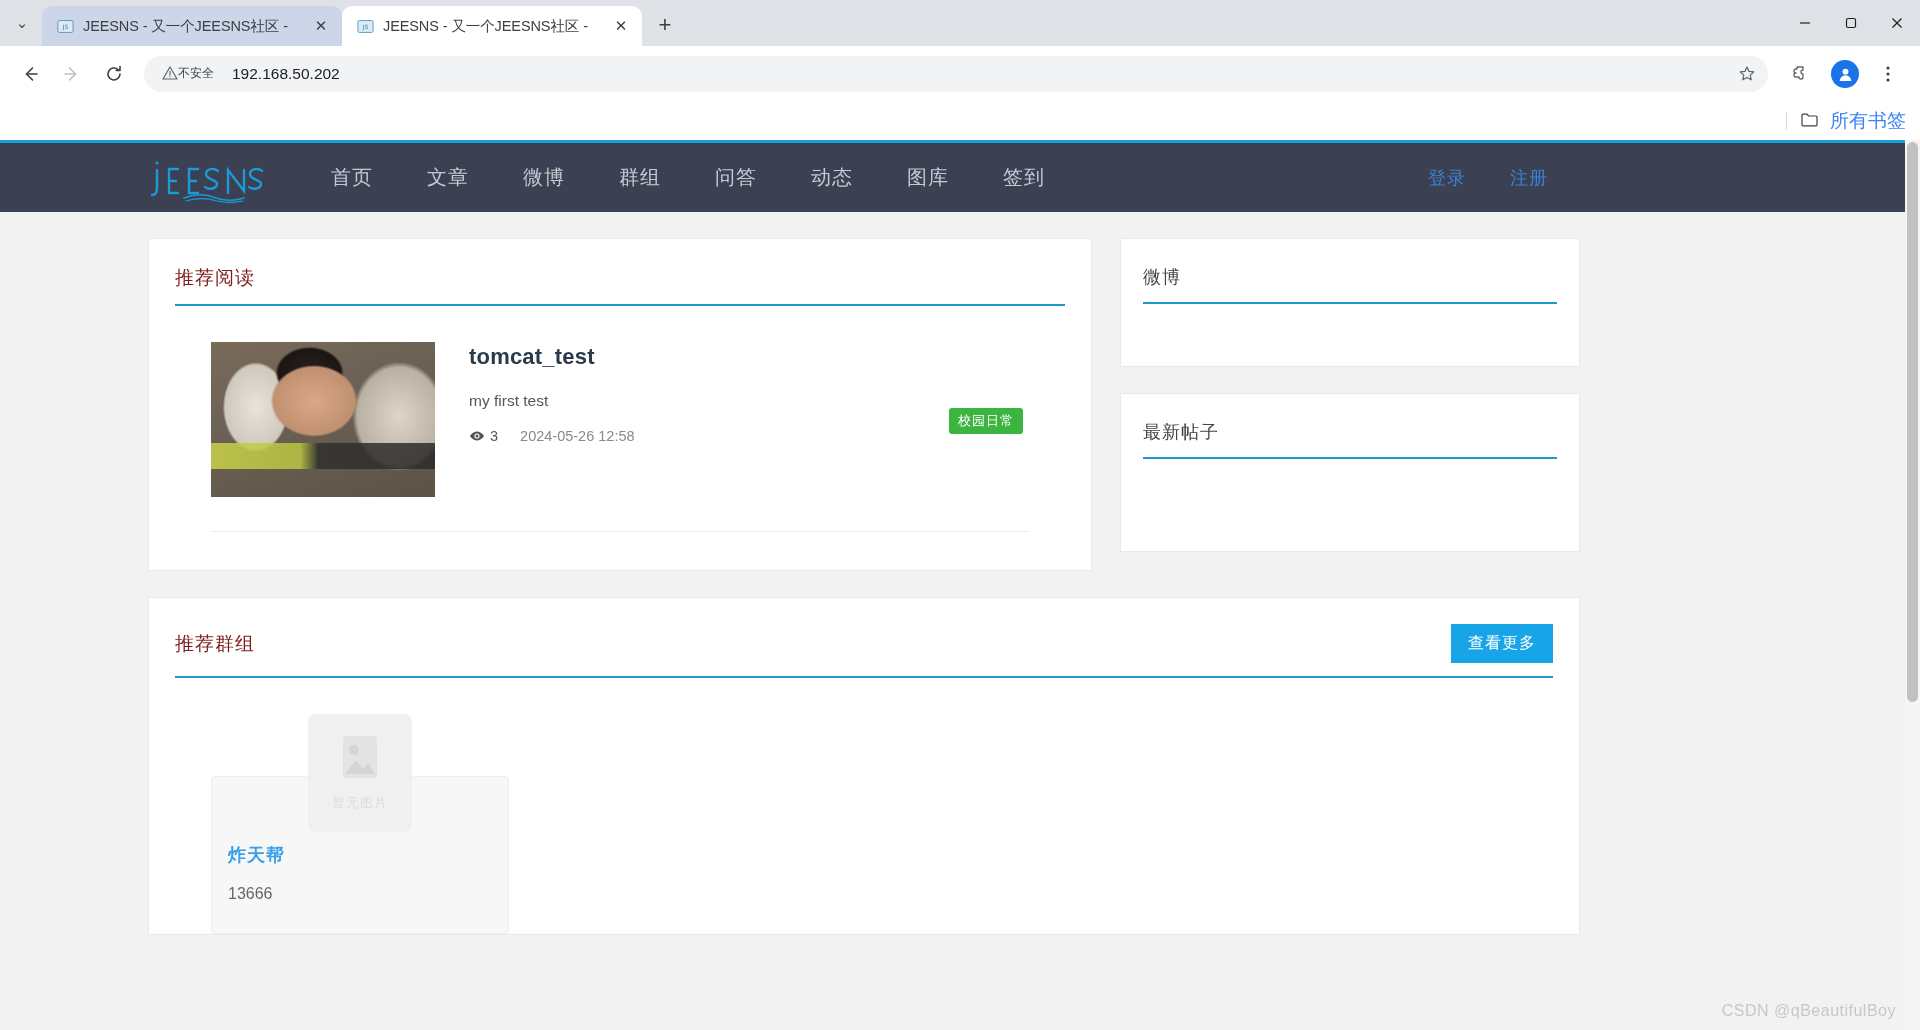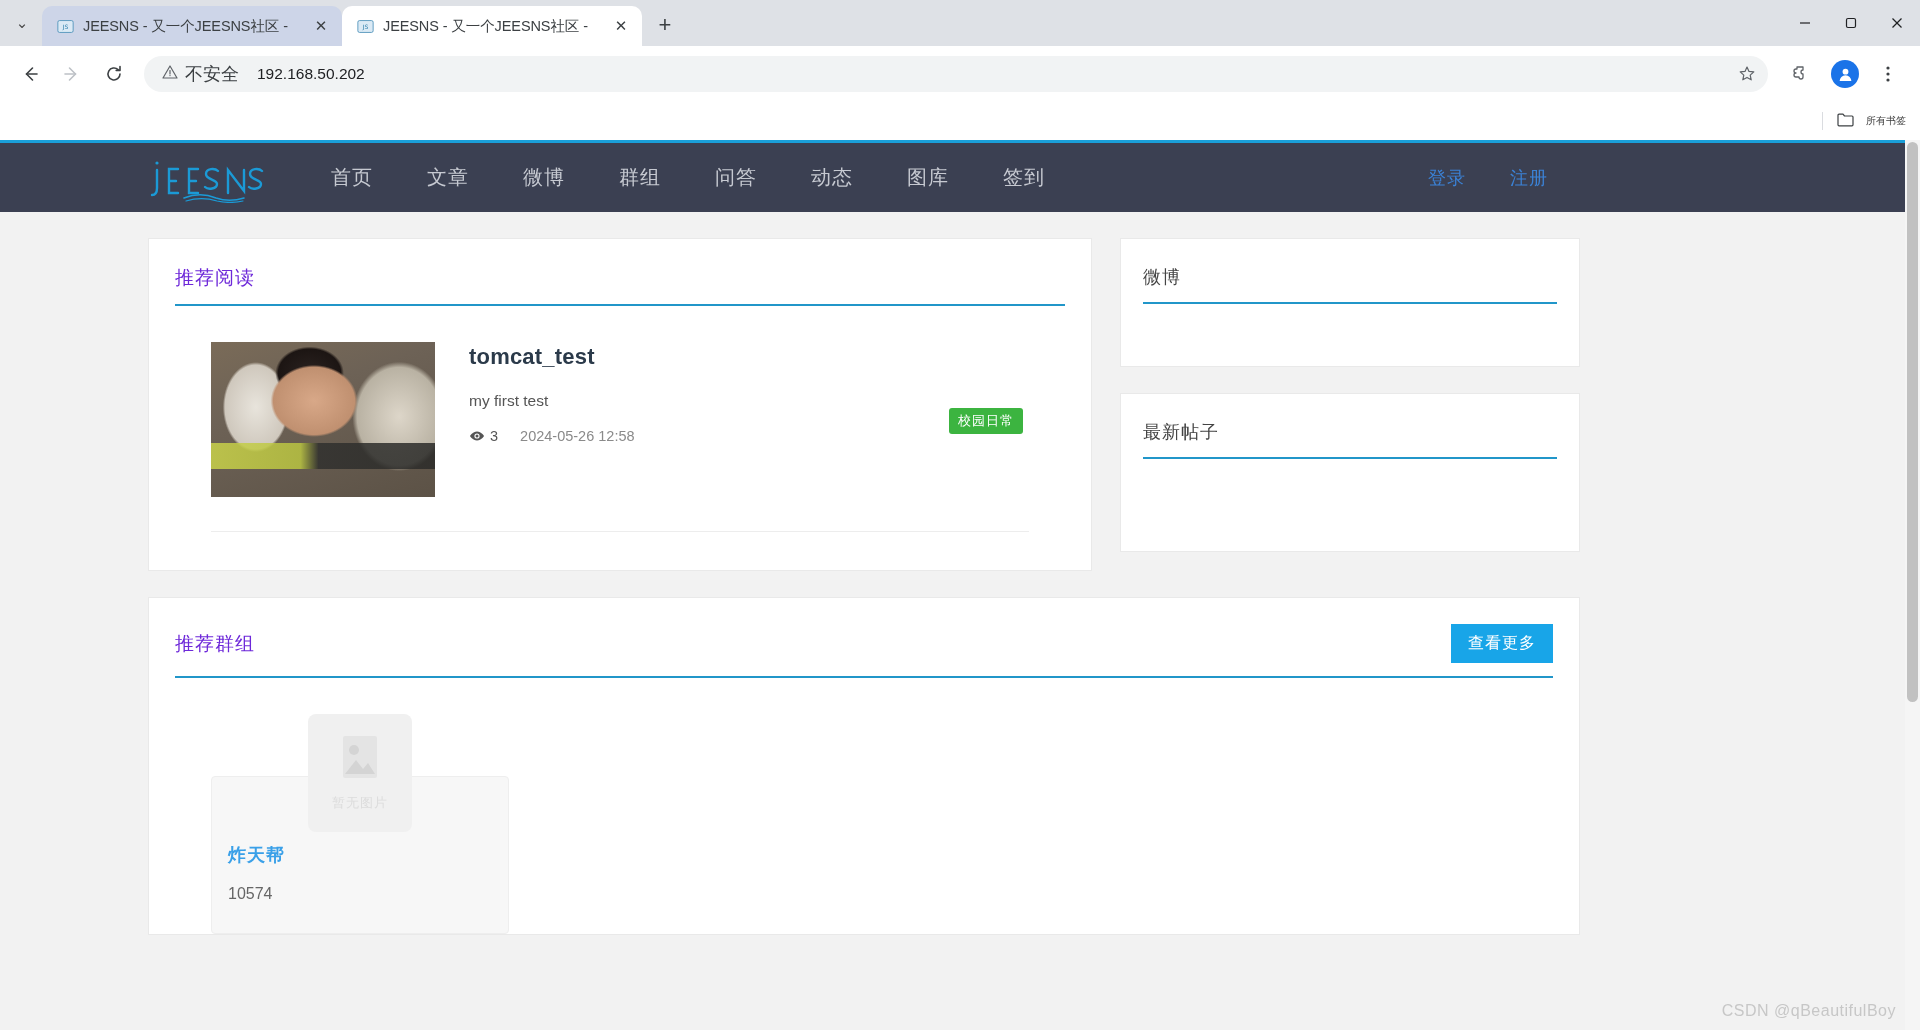"不安全" .sec-chip { align-items: center -> flex-start; font-size: 18px -> 12px; gap: 7px -> 0 }
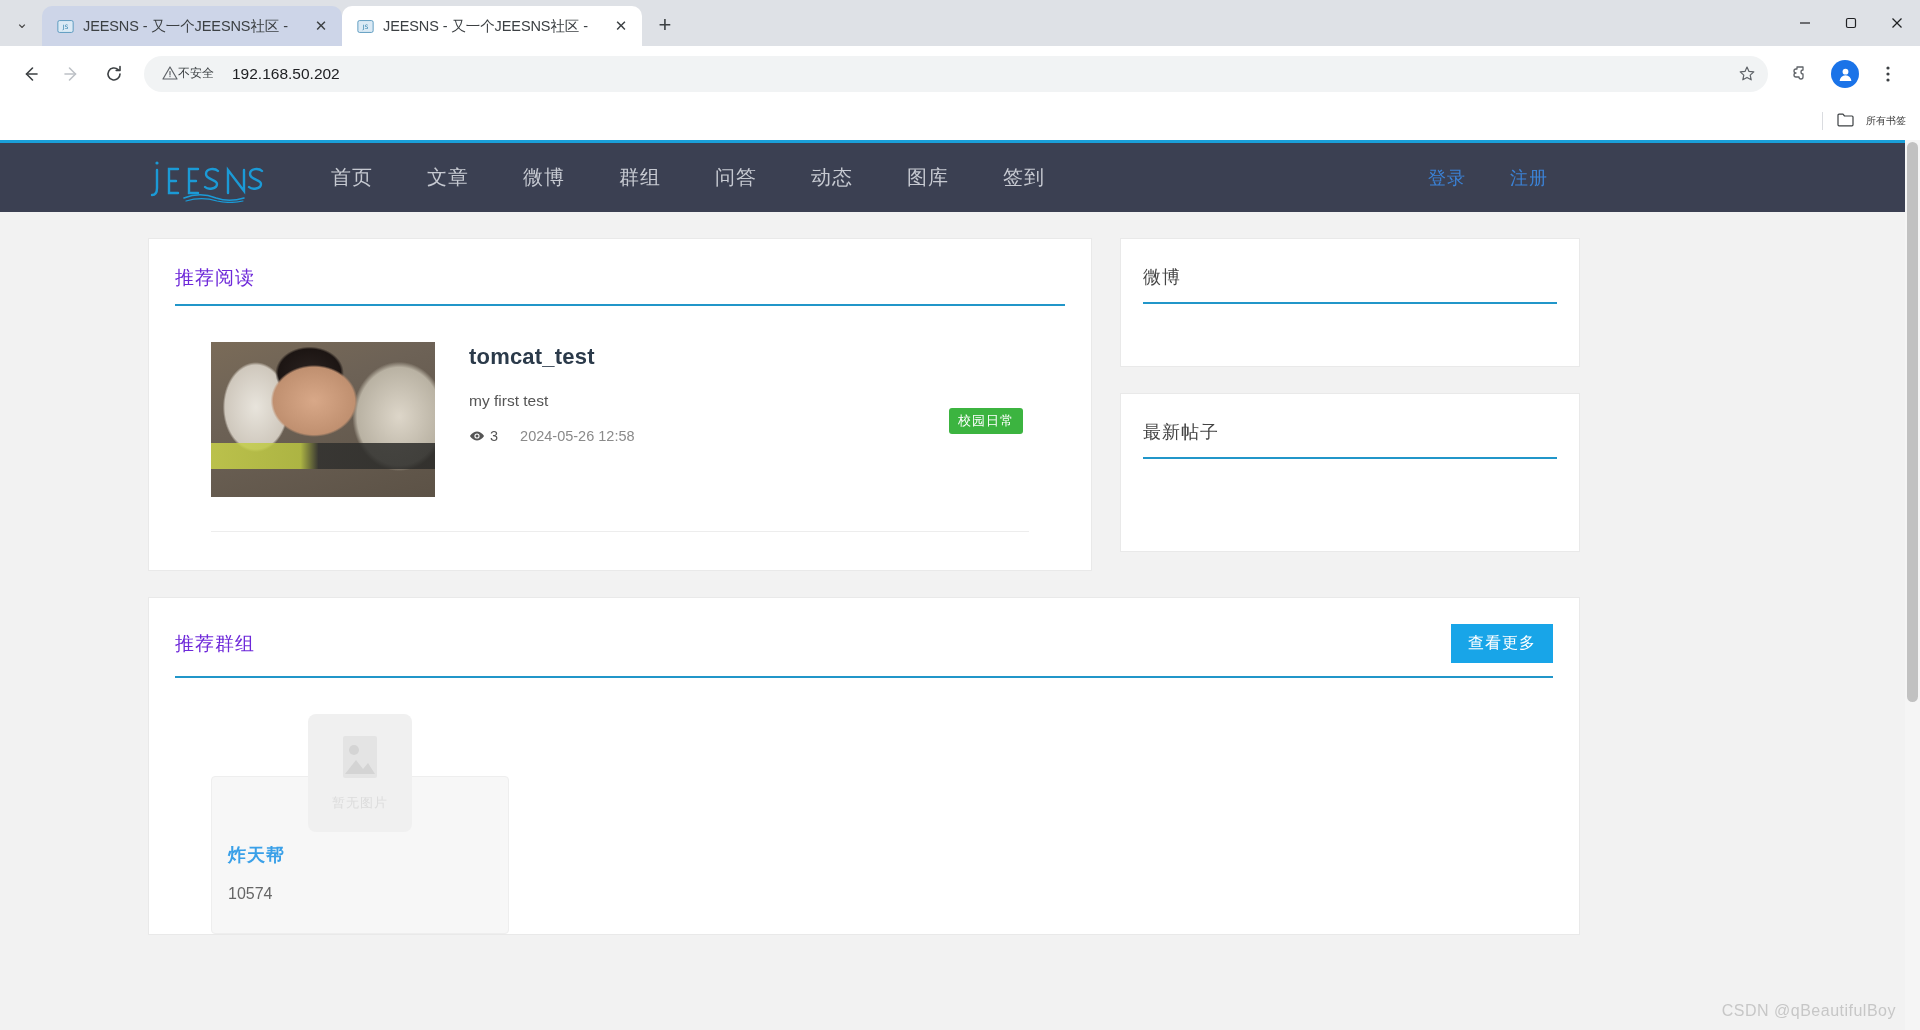"所有书签" .bm-all { color: #404040 -> #3b82f6; font-size: 10px -> 19px }
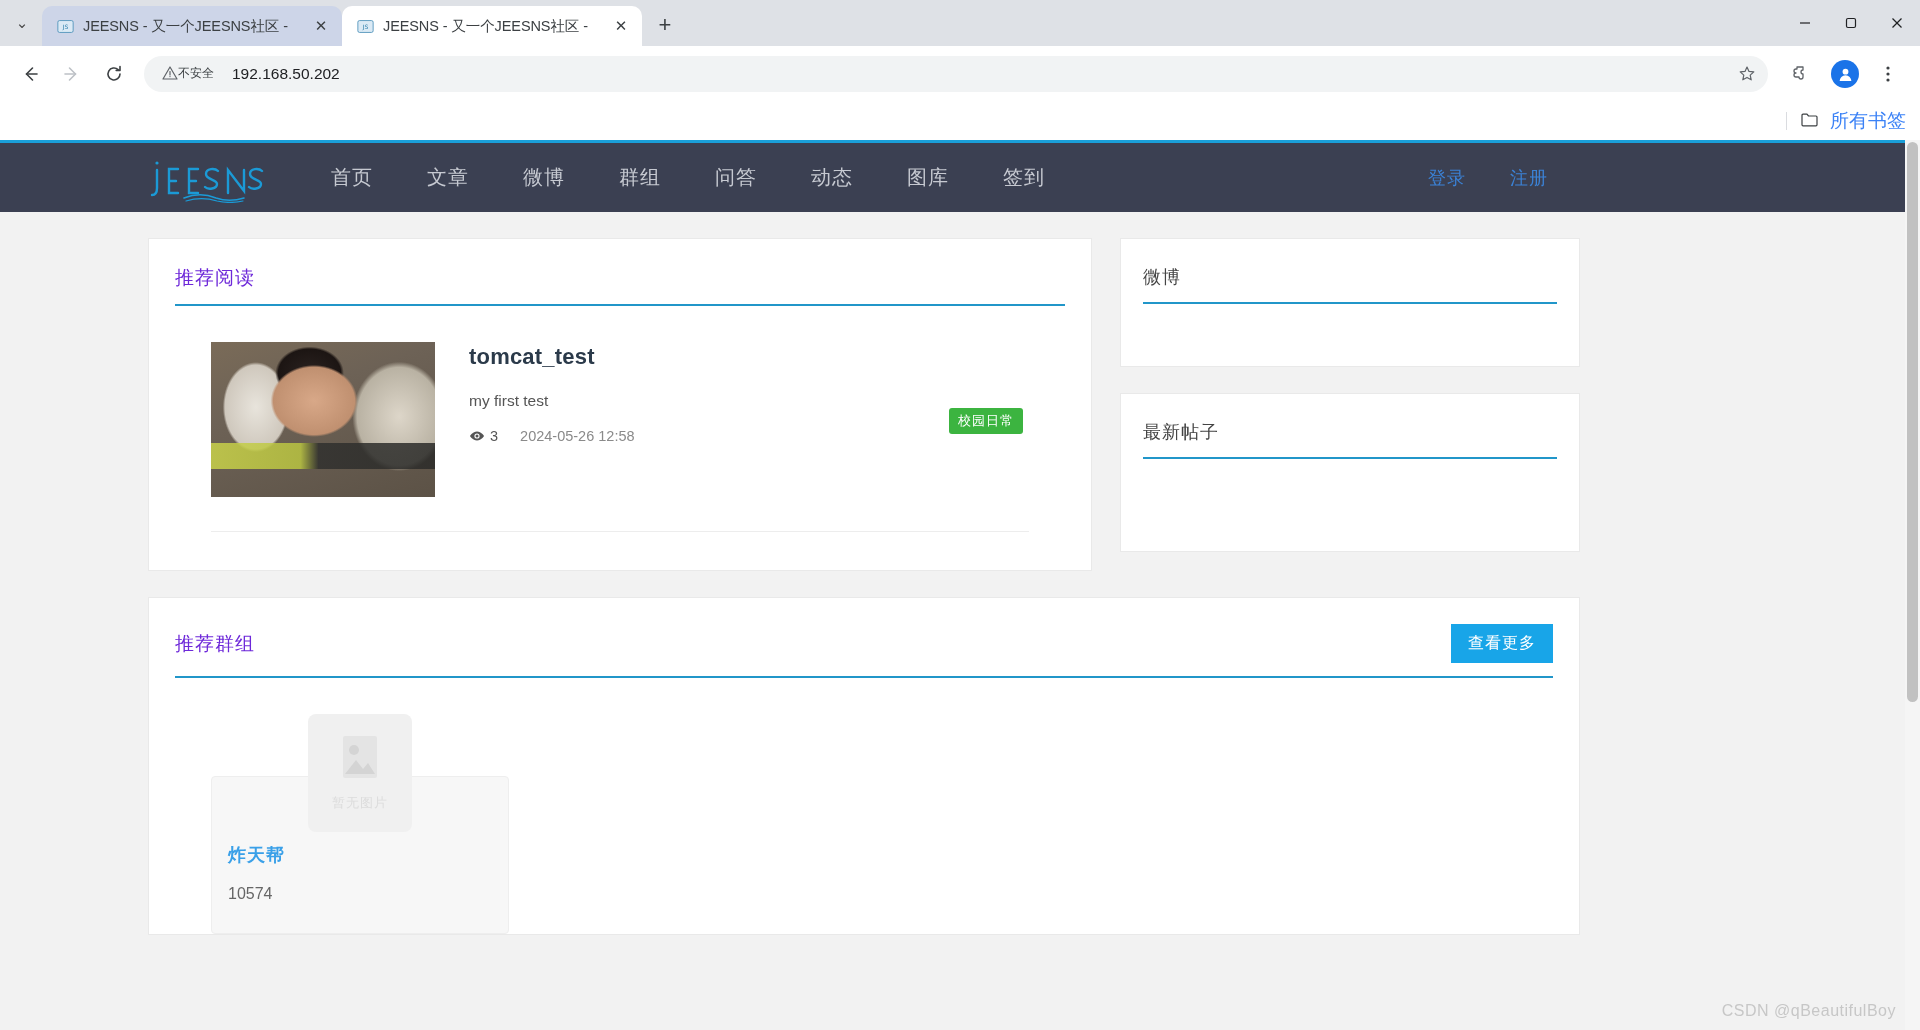"推荐阅读" .card-title { color: #6d28d9 -> #7f1d1d }
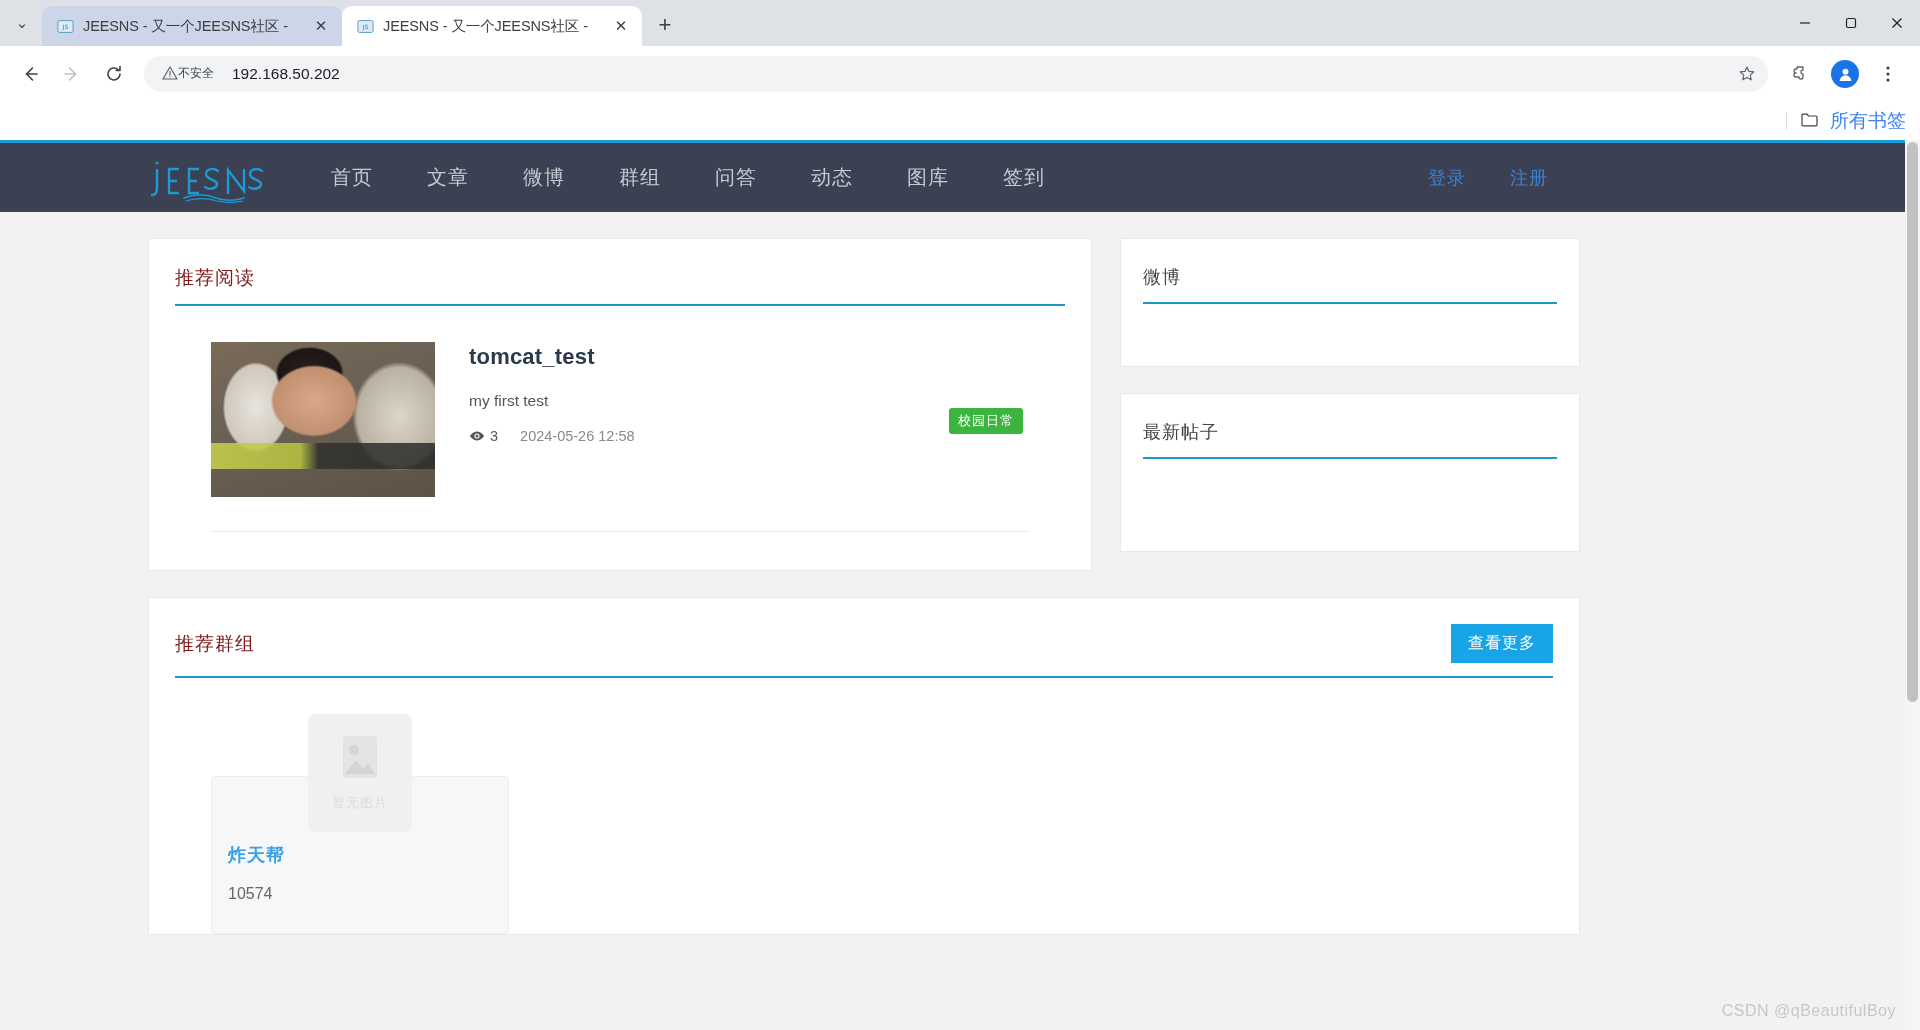"10574" div.group-desc { text: 10574 -> 13666 }
